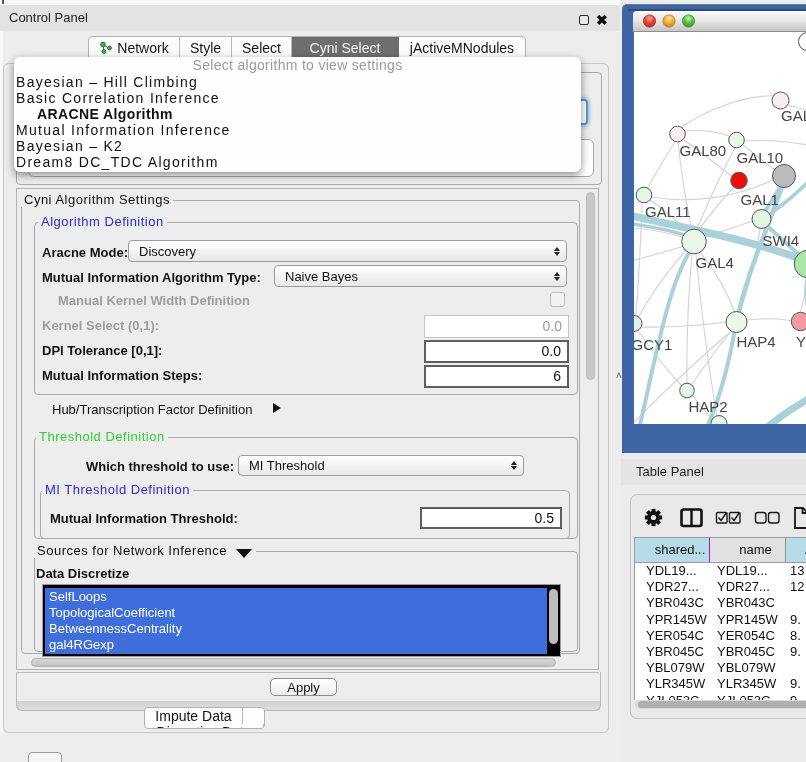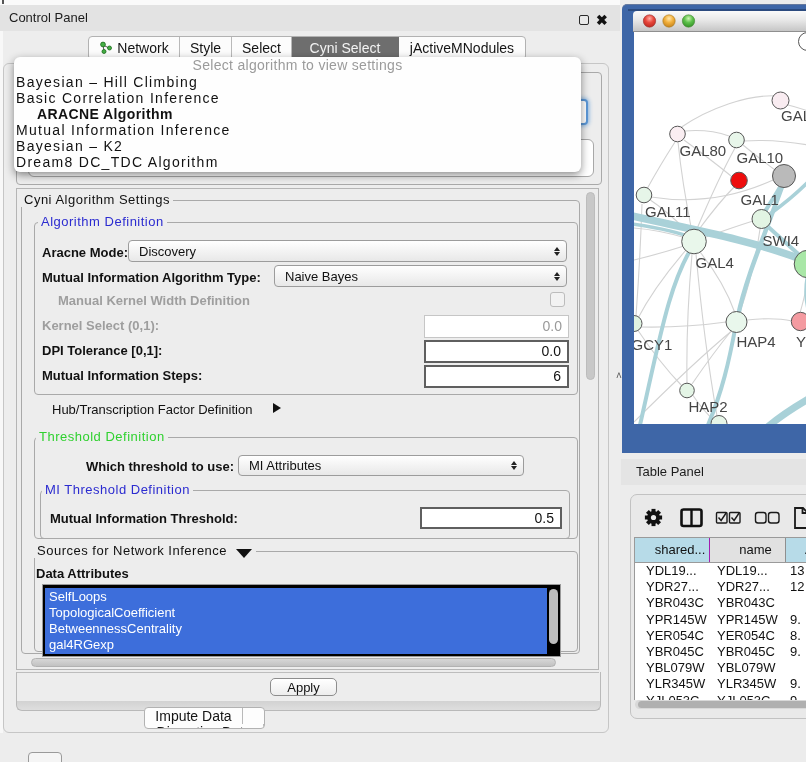"MI Attributes" span.txt { text: Attributes -> Threshold }
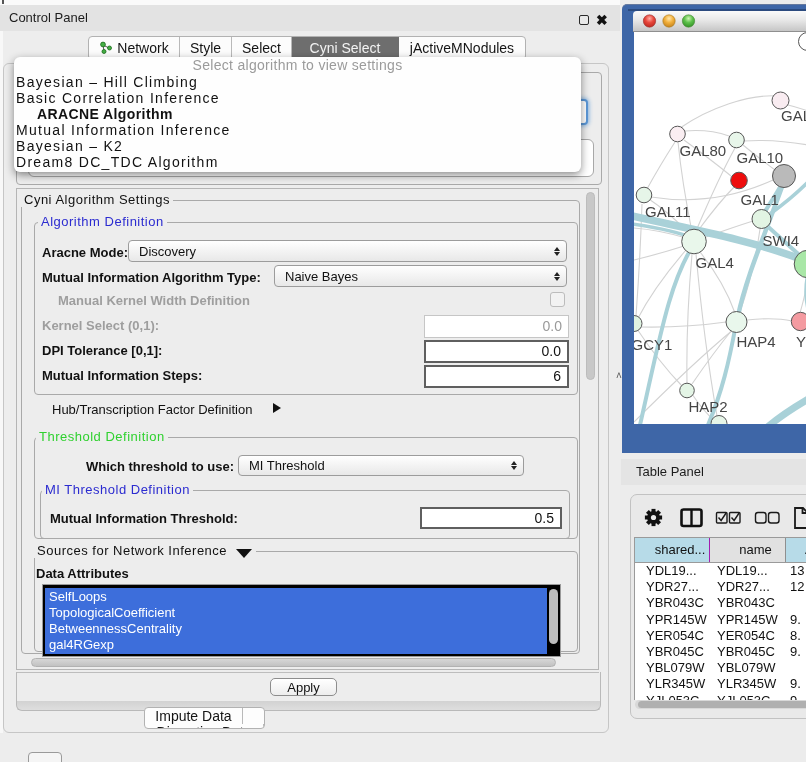"Data Attributes" div.lbl { text: Attributes -> Discretize }
